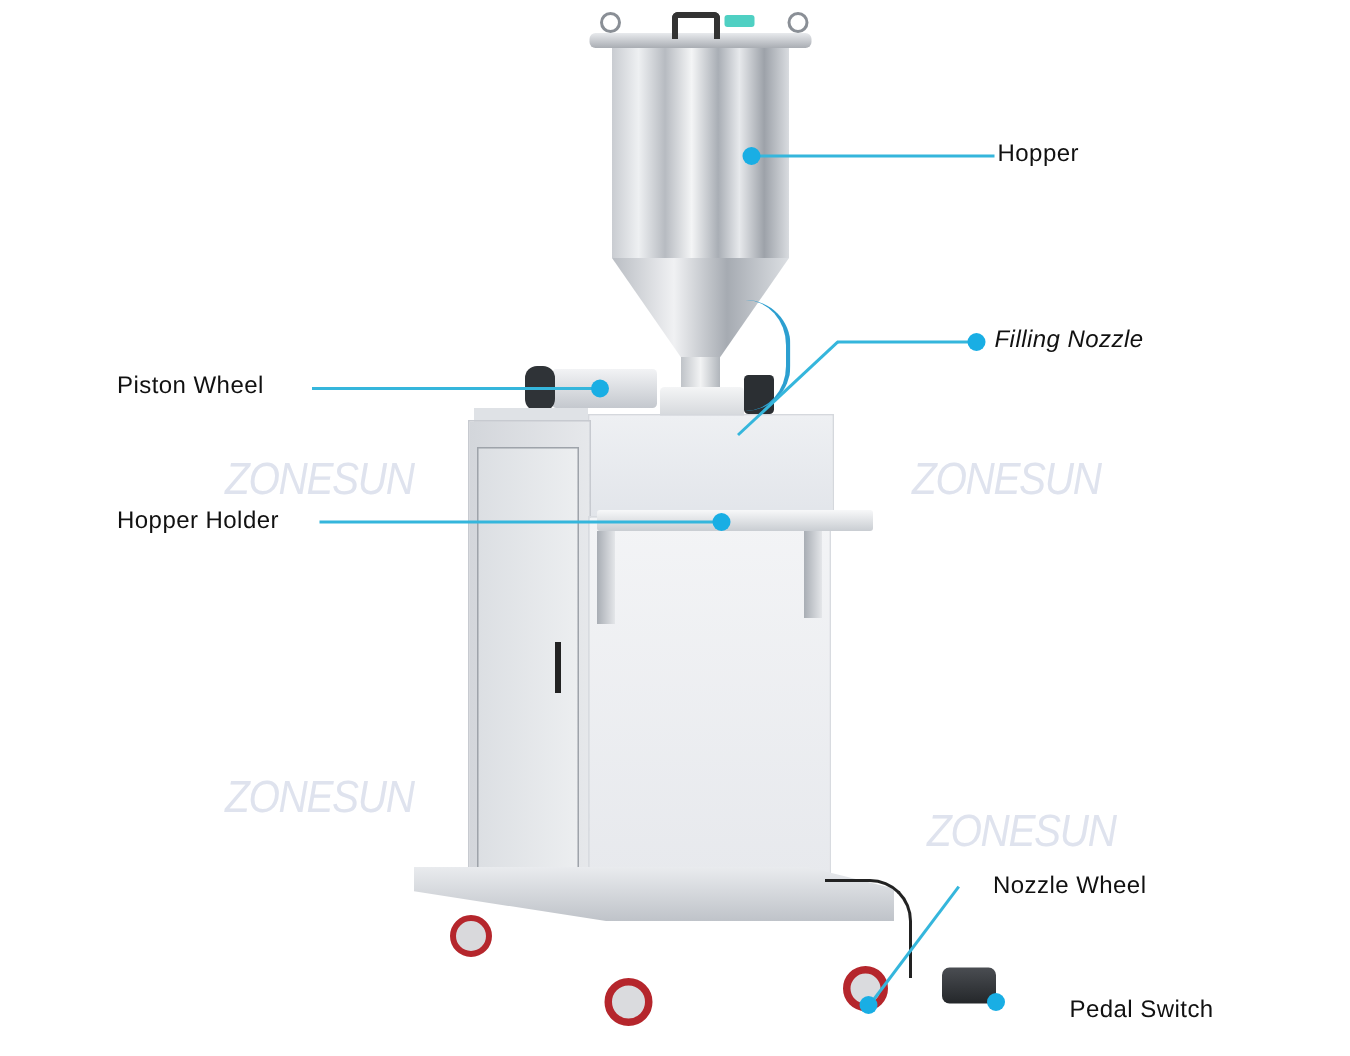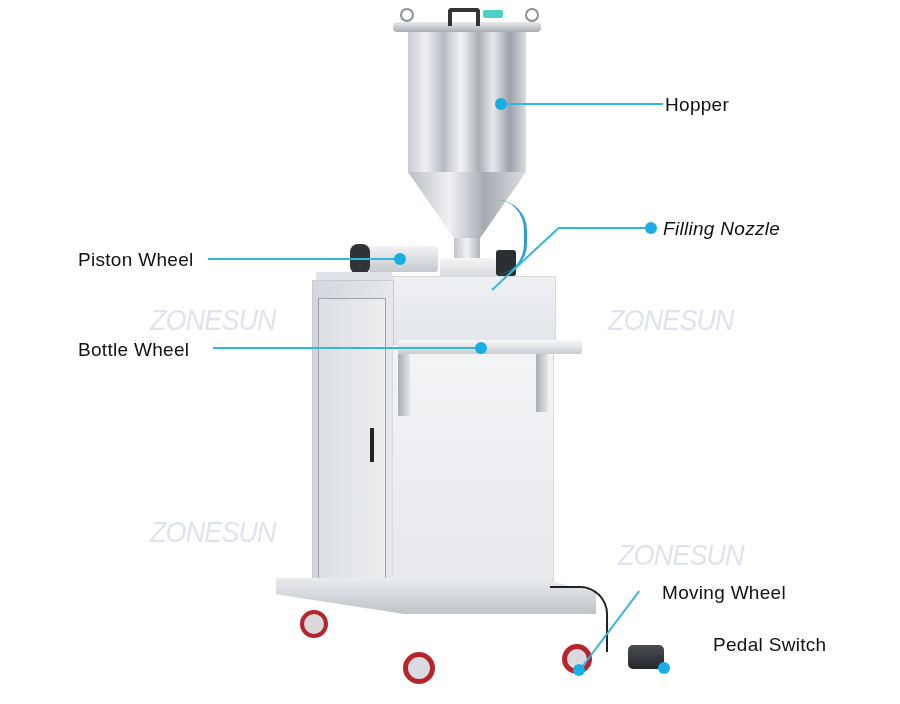"Hopper" .label { font-size: 19px -> 16px }
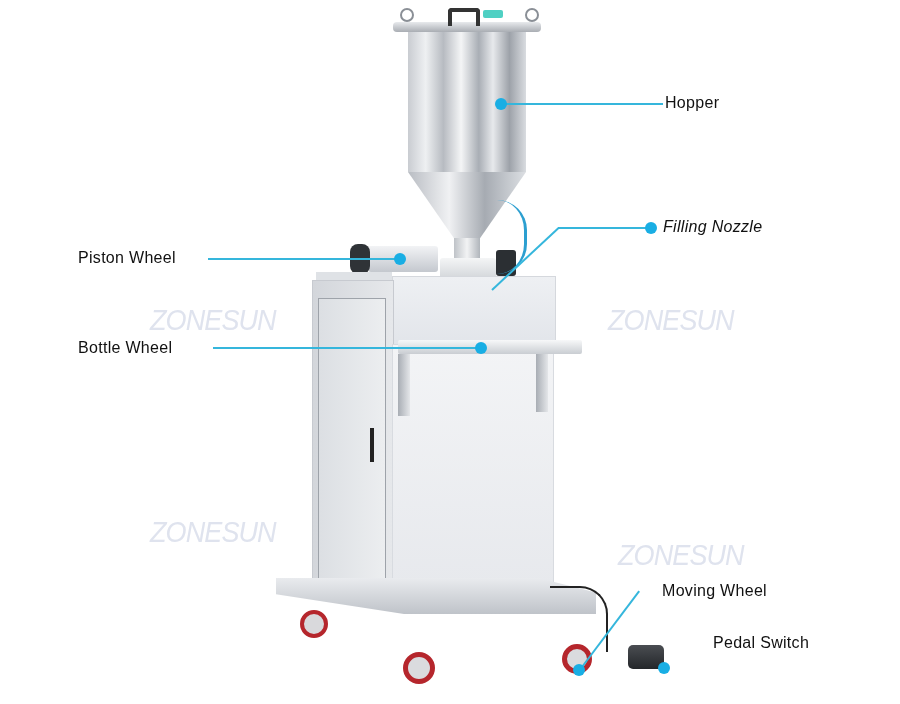"Bottle Wheel" div.label { text: Bottle Wheel -> Hopper Holder }
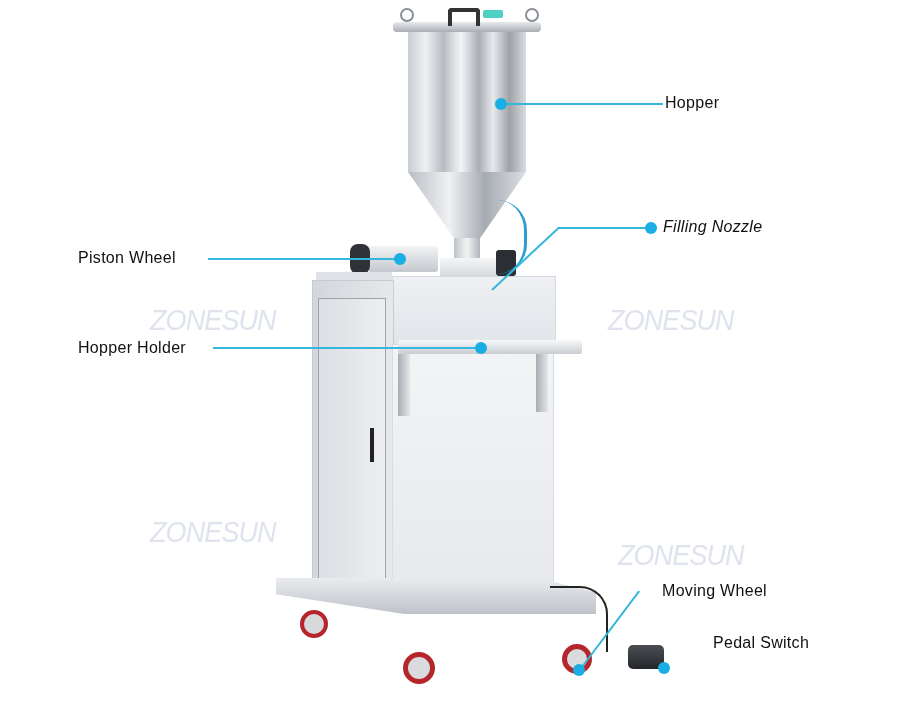"Moving Wheel" div.label { text: Moving -> Nozzle }
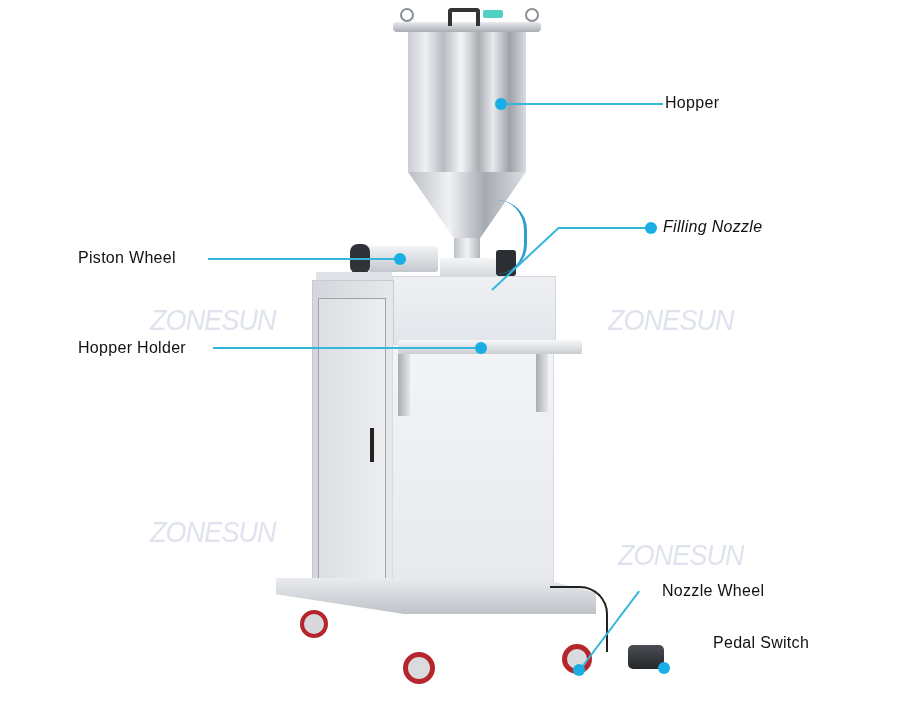"Pedal Switch" div.label { top: 634px -> 665px }
